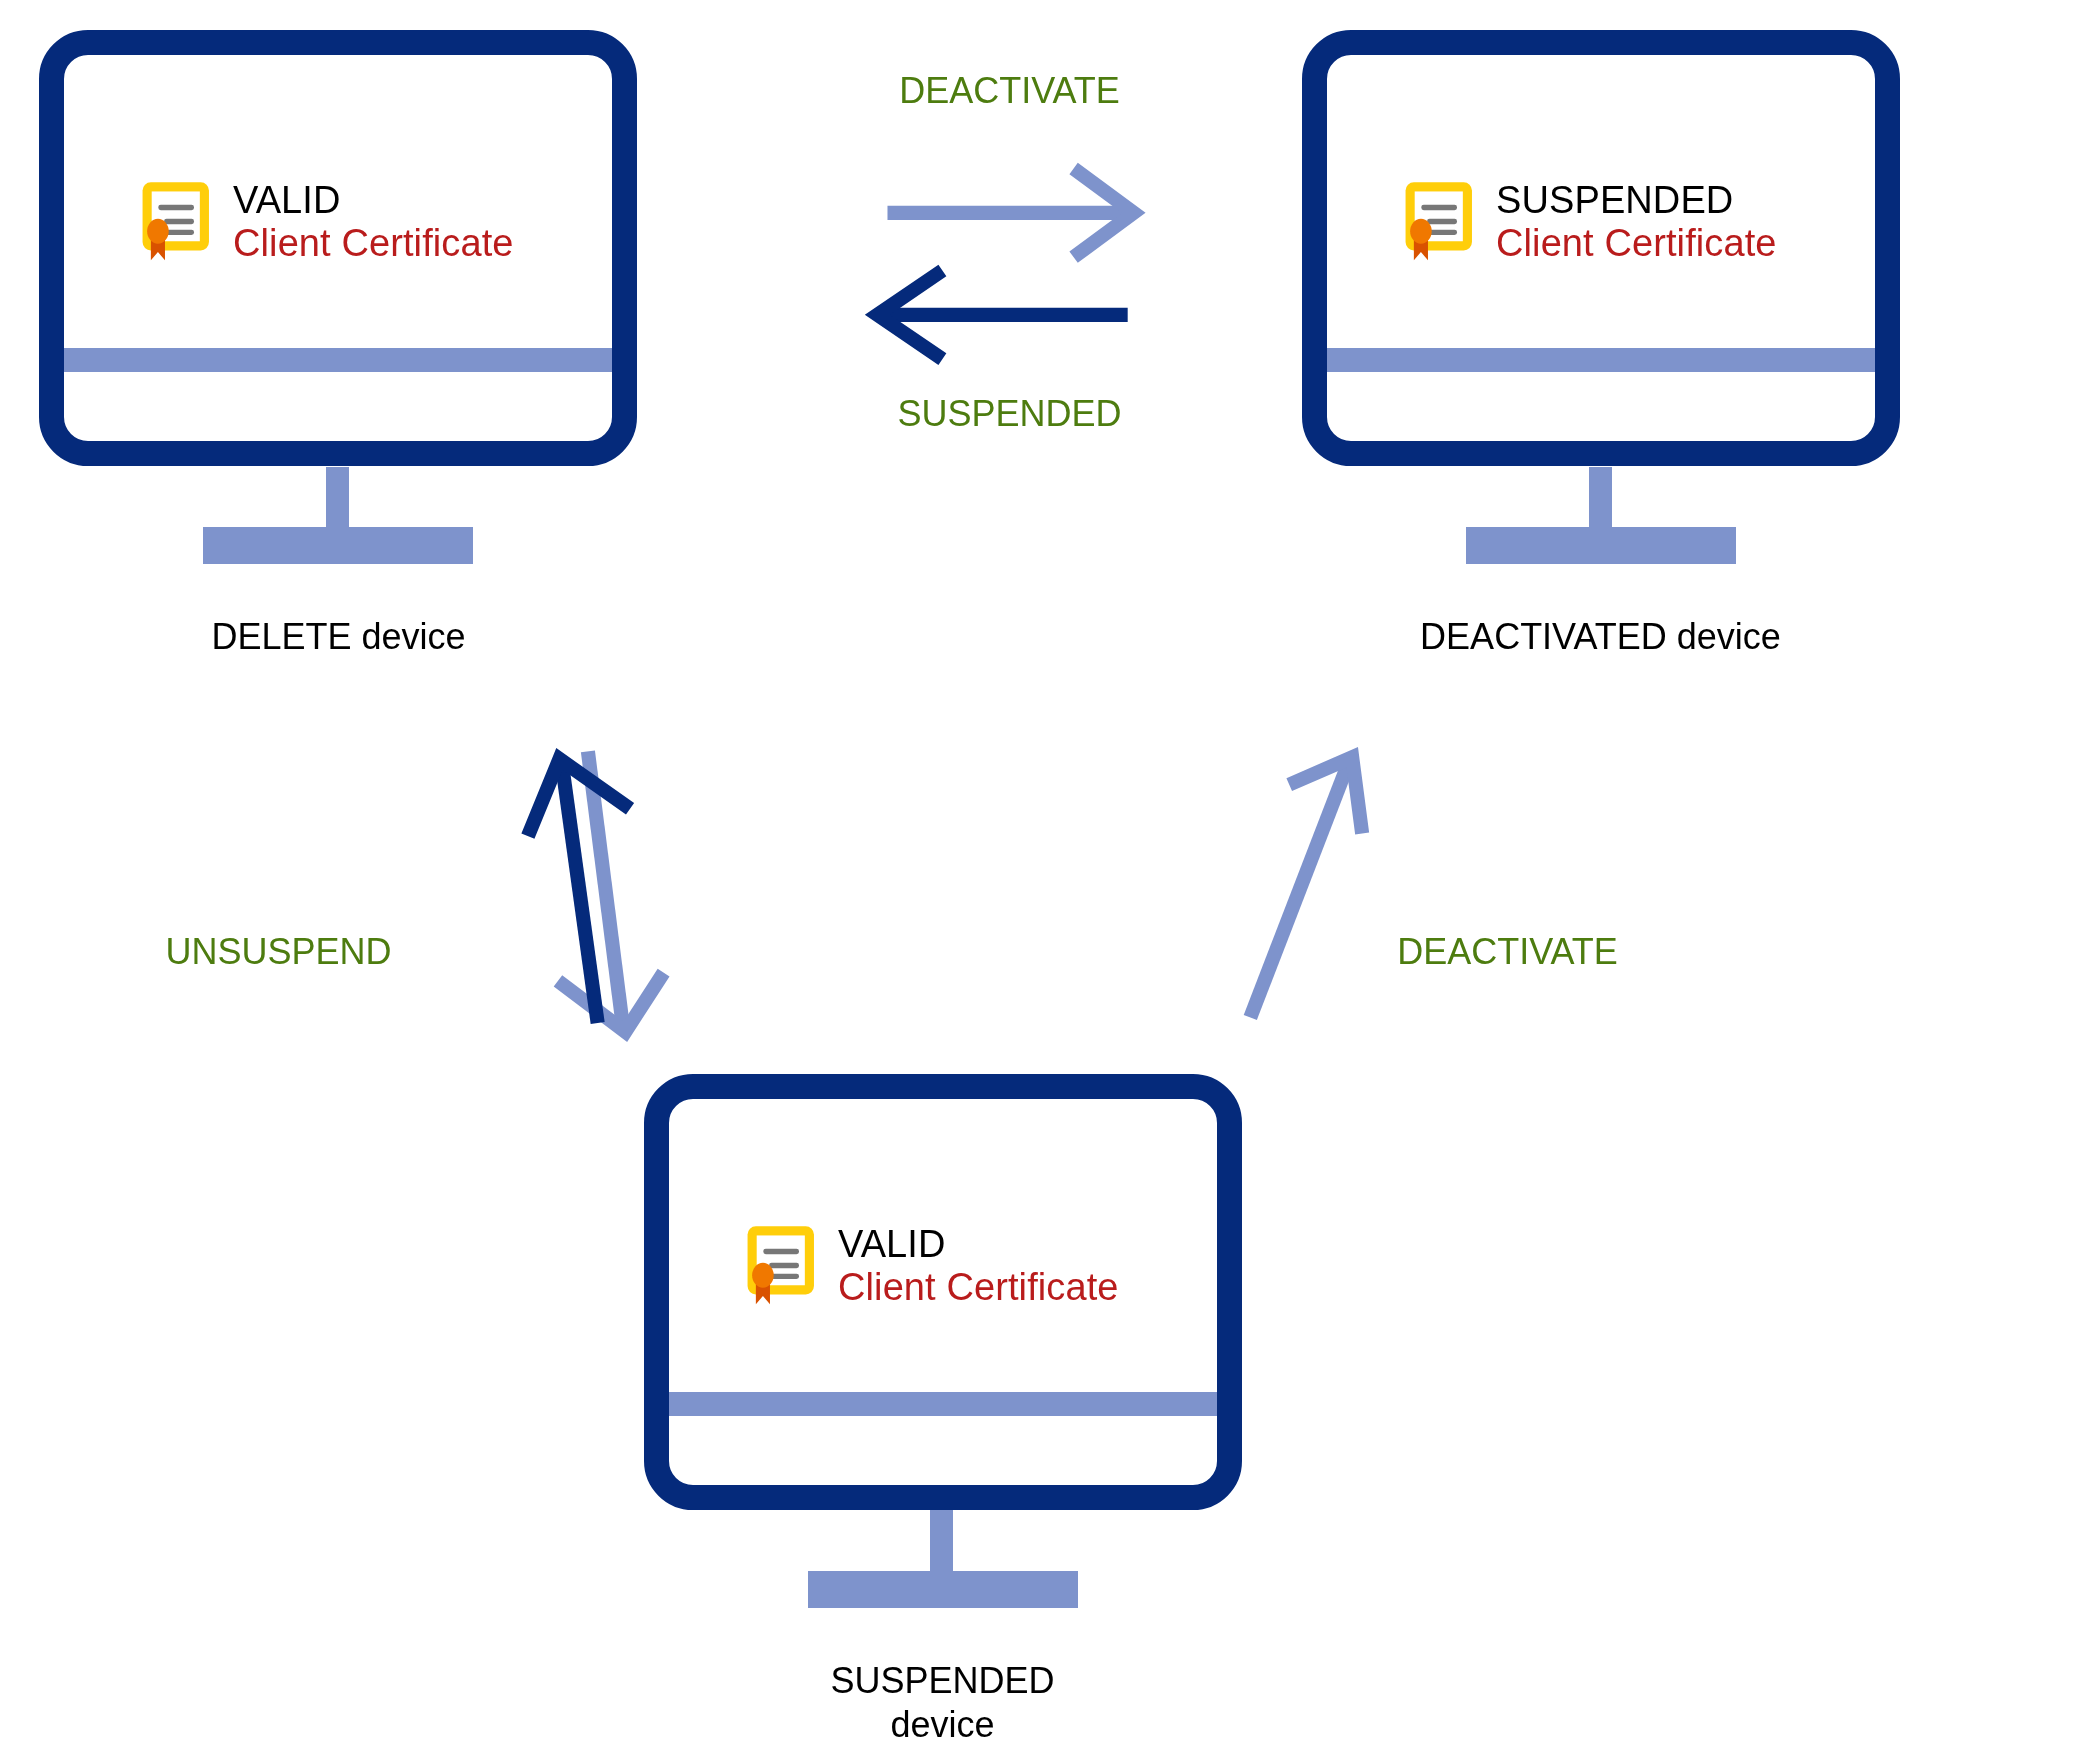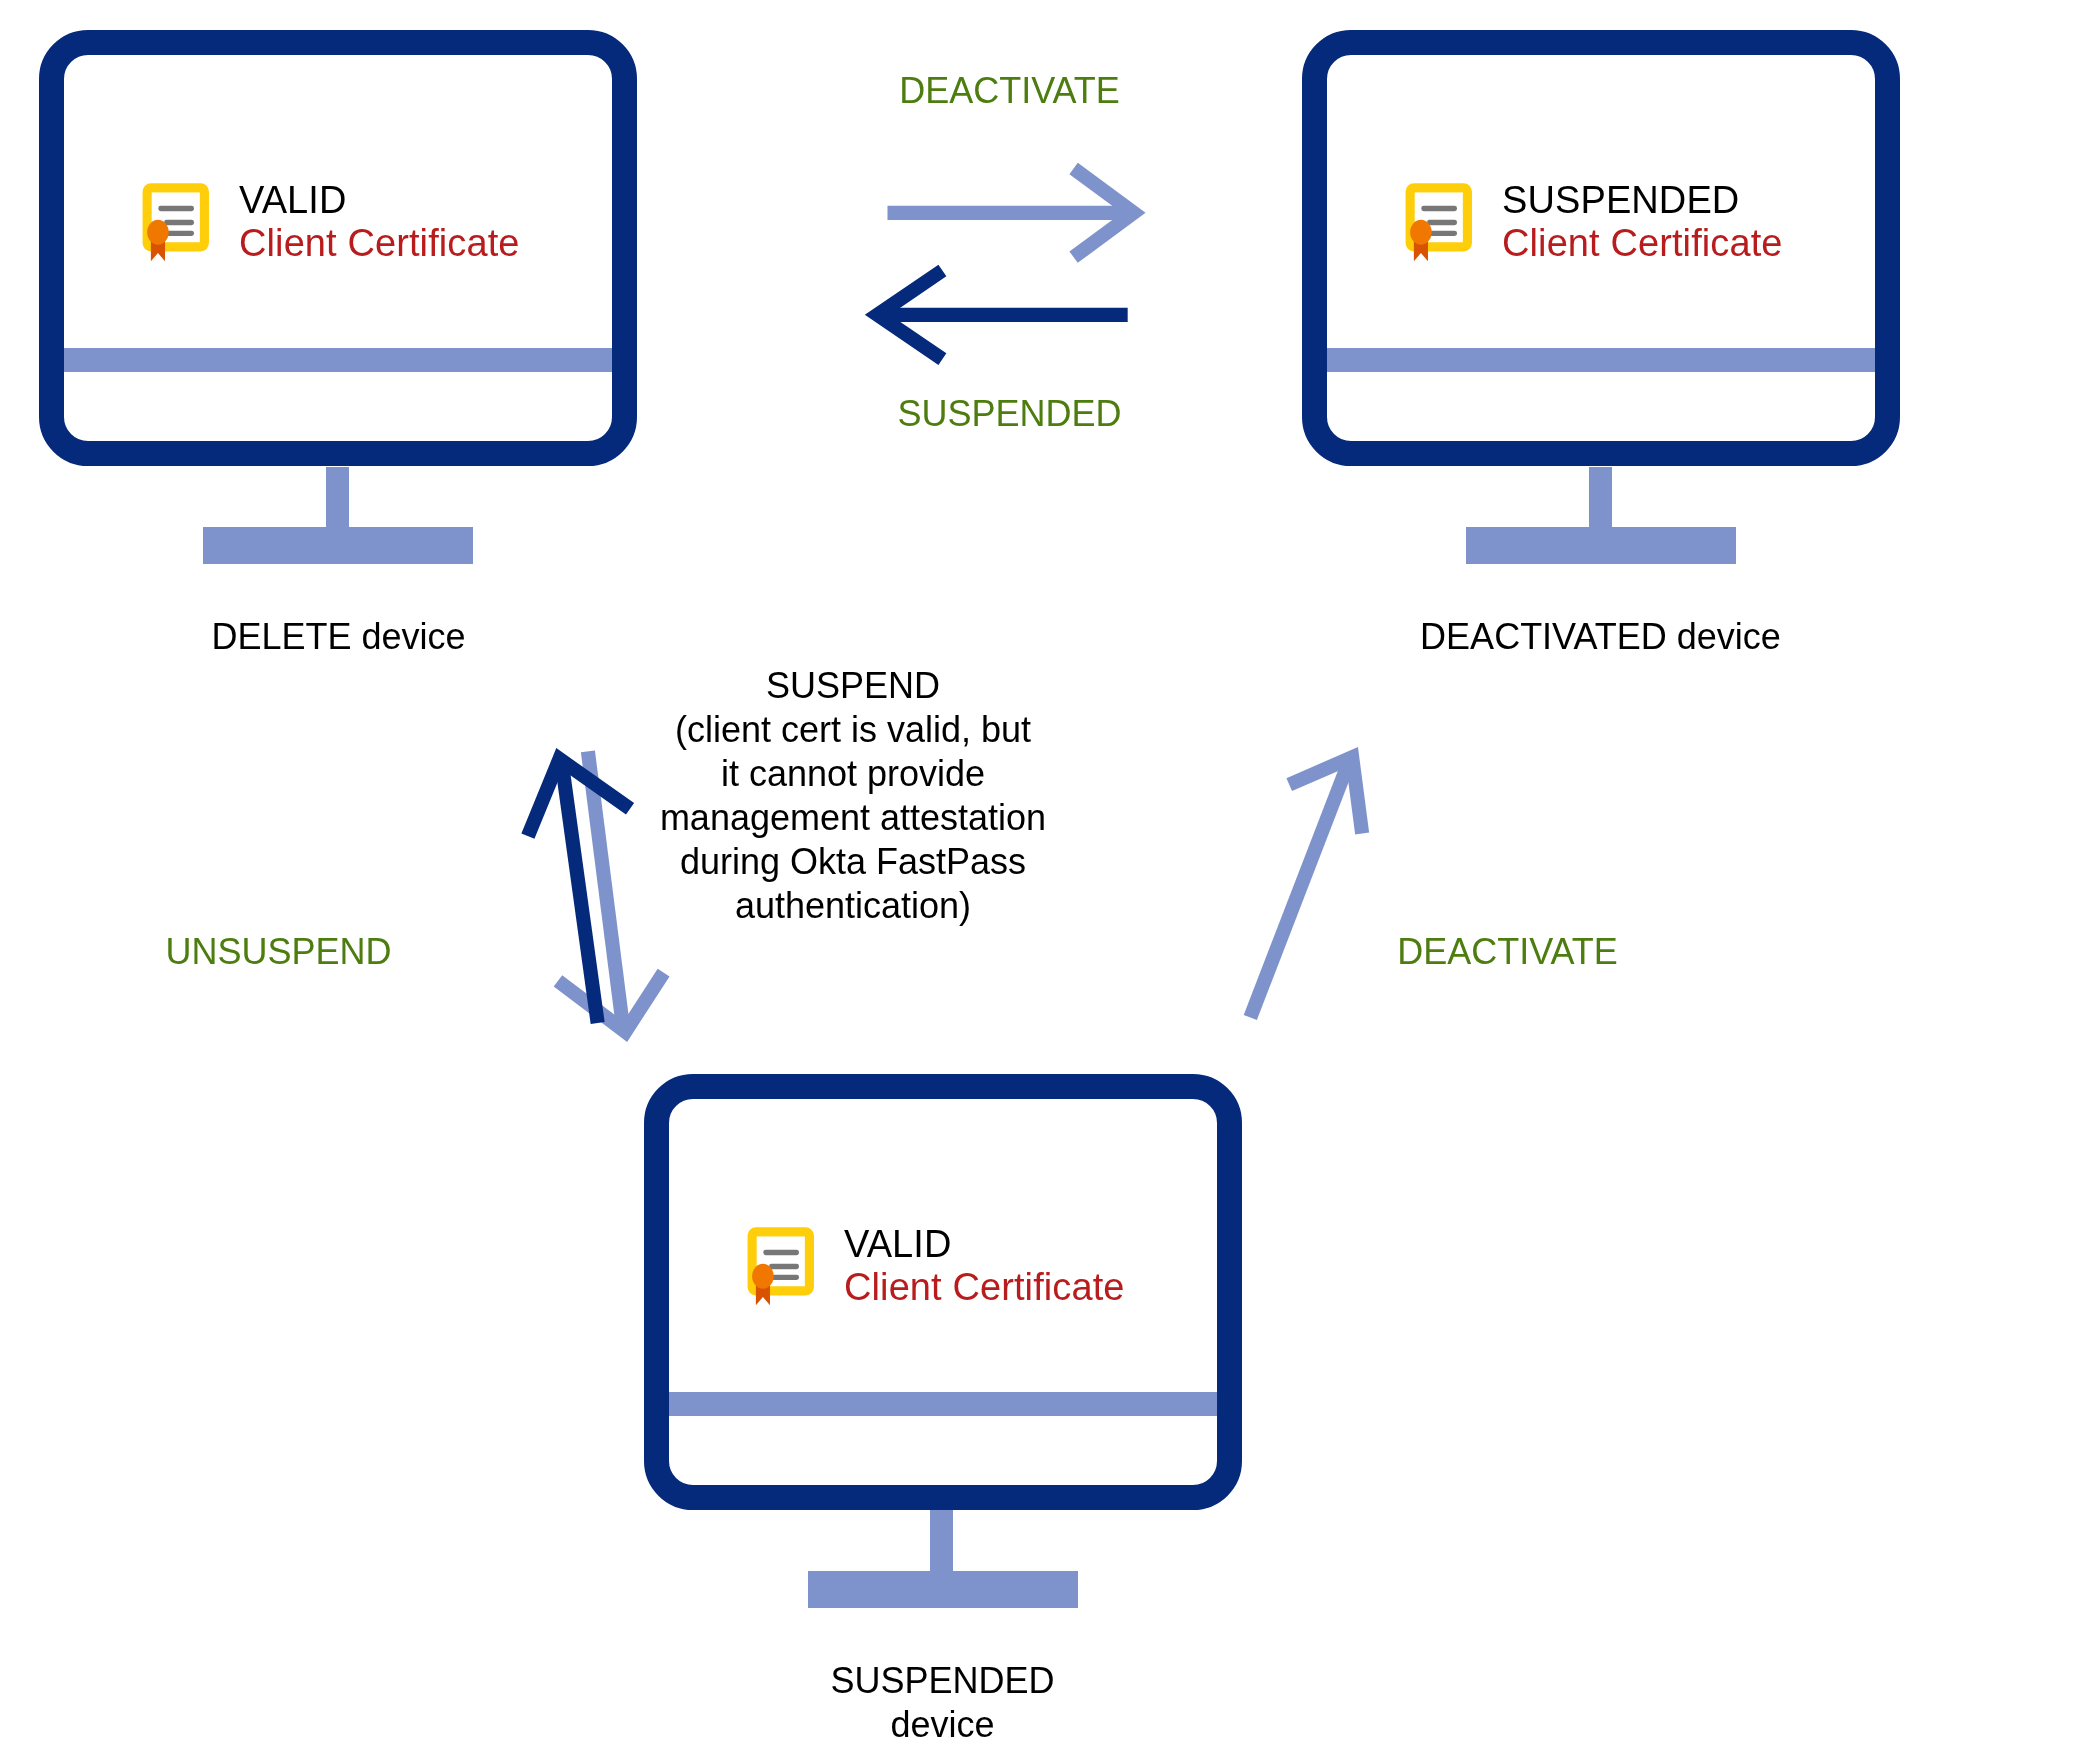"VALID" .certrow { align-items: center -> flex-start; gap: 20px -> 14px }
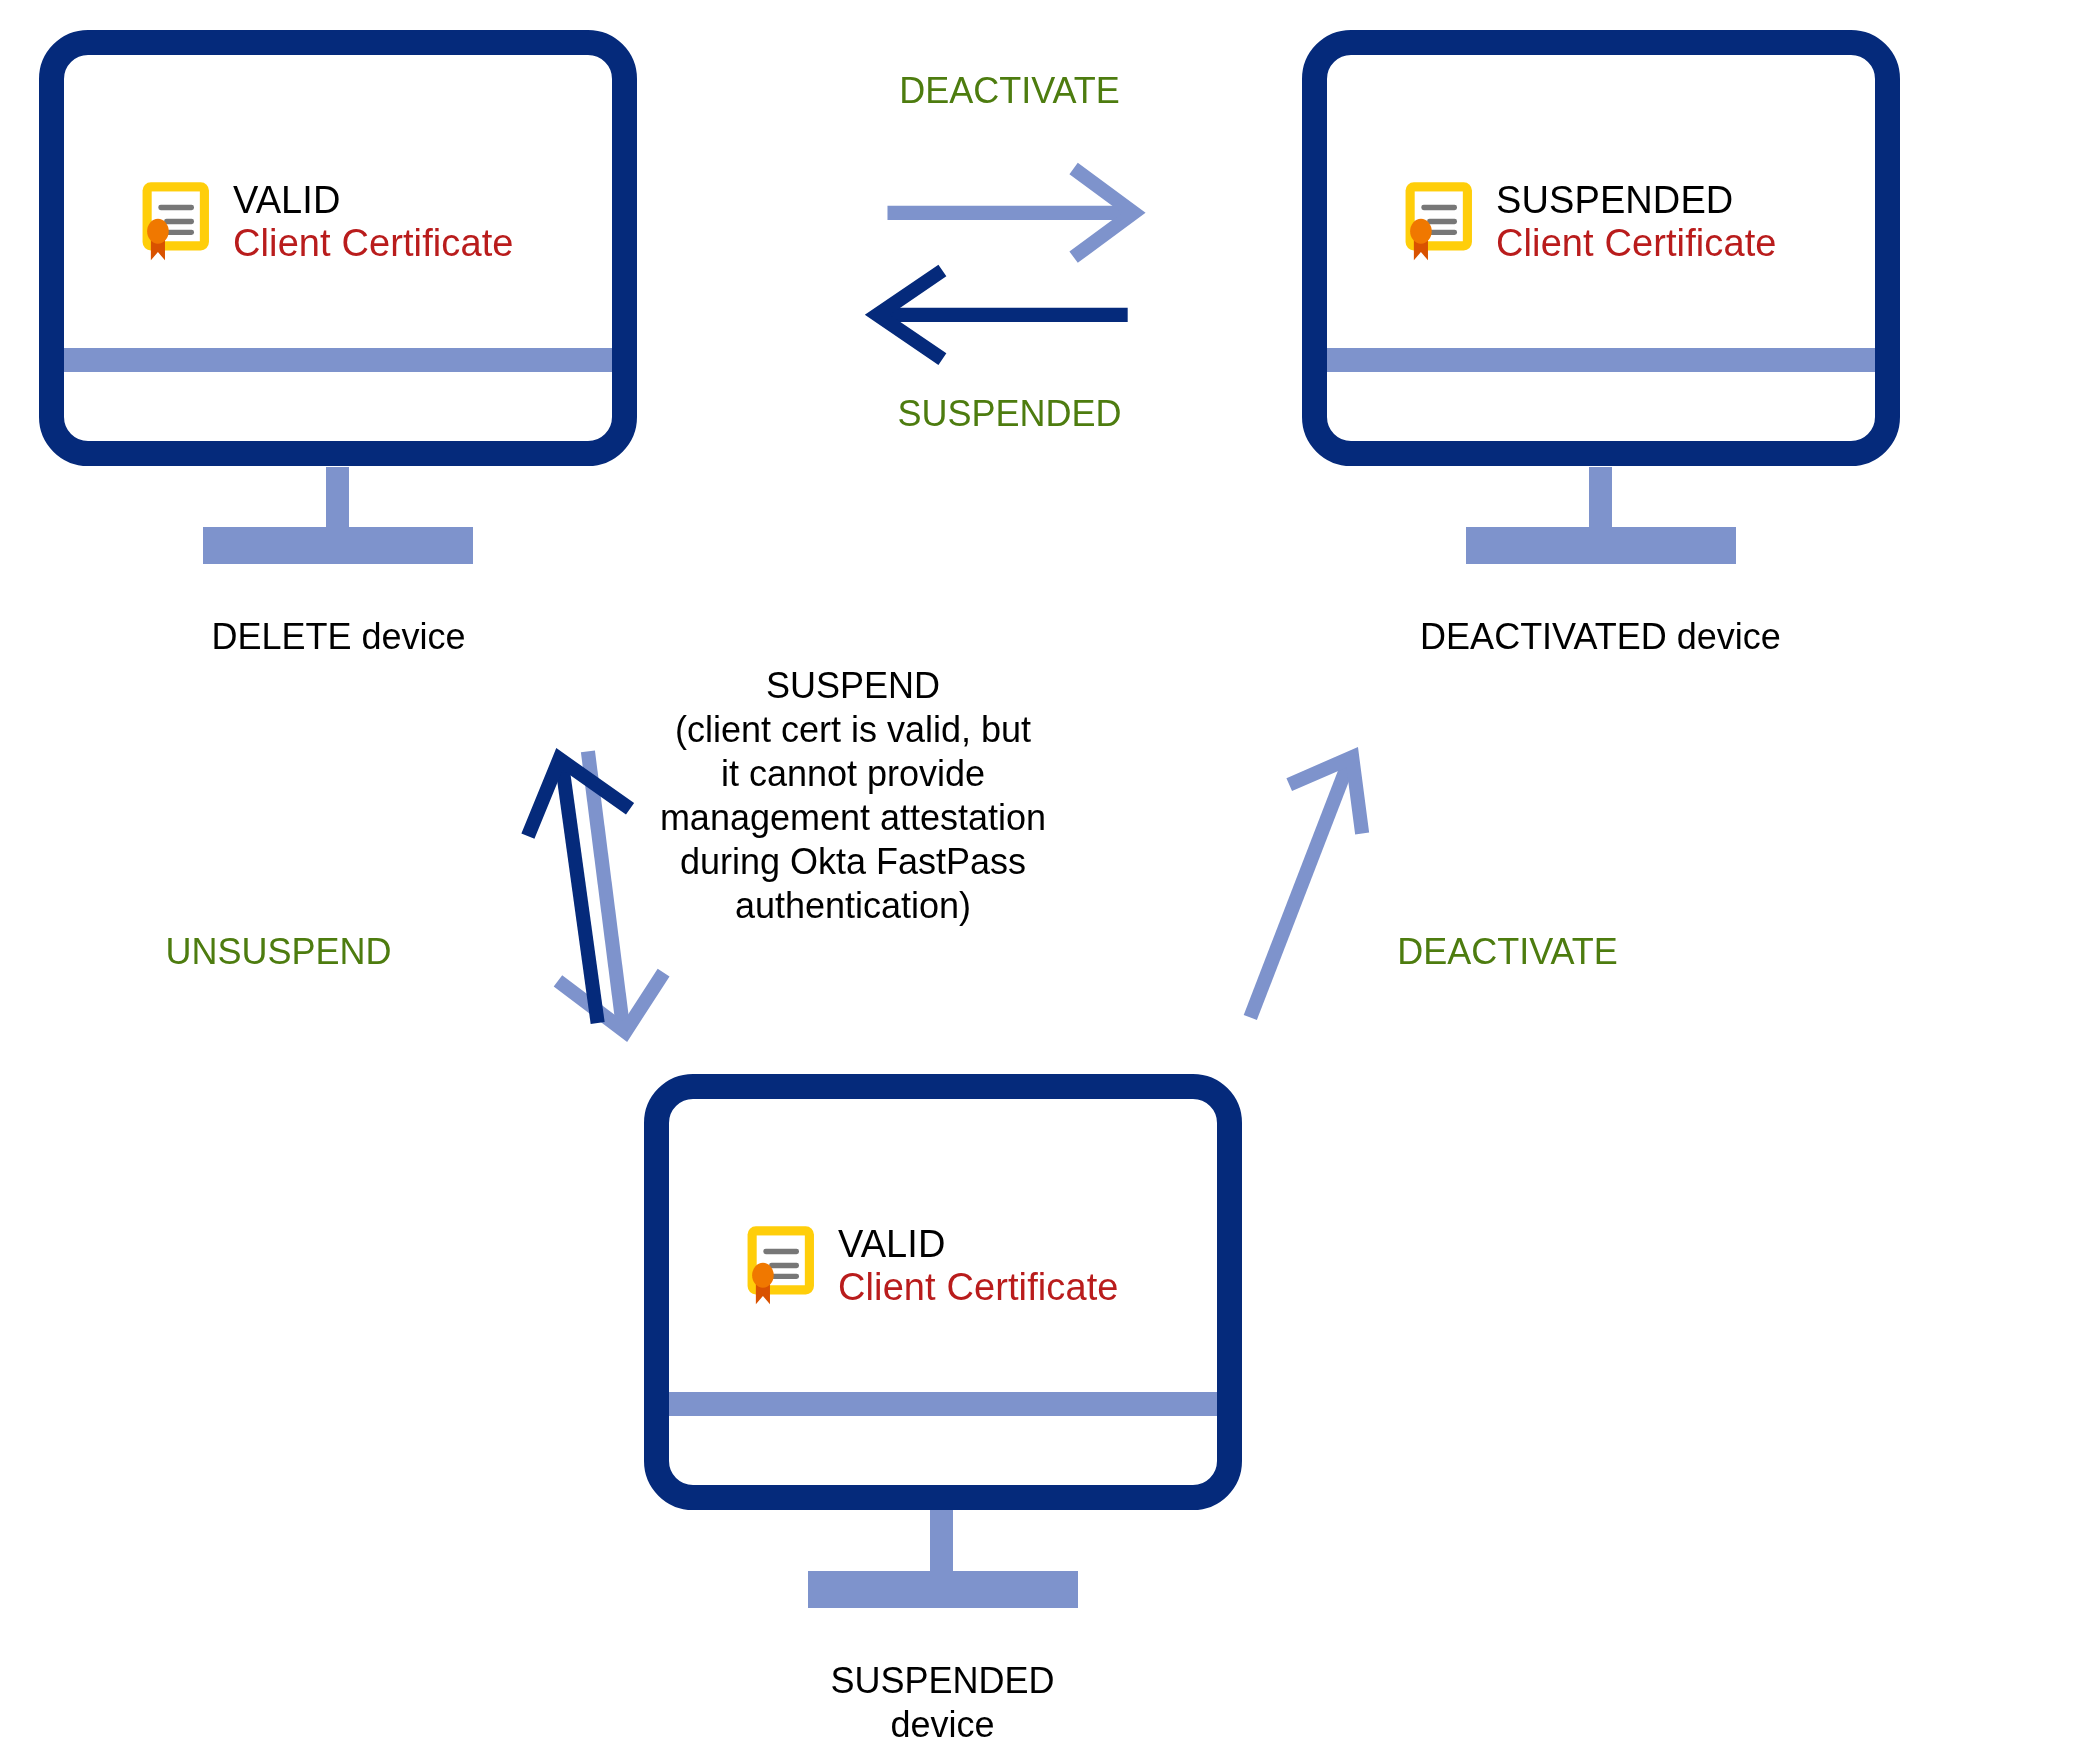"SUSPEND" div.note { html: <div>SUSPEND (client cert is valid, but it cannot provide management attestation during Okta FastPass authentication)</div> -> none }
